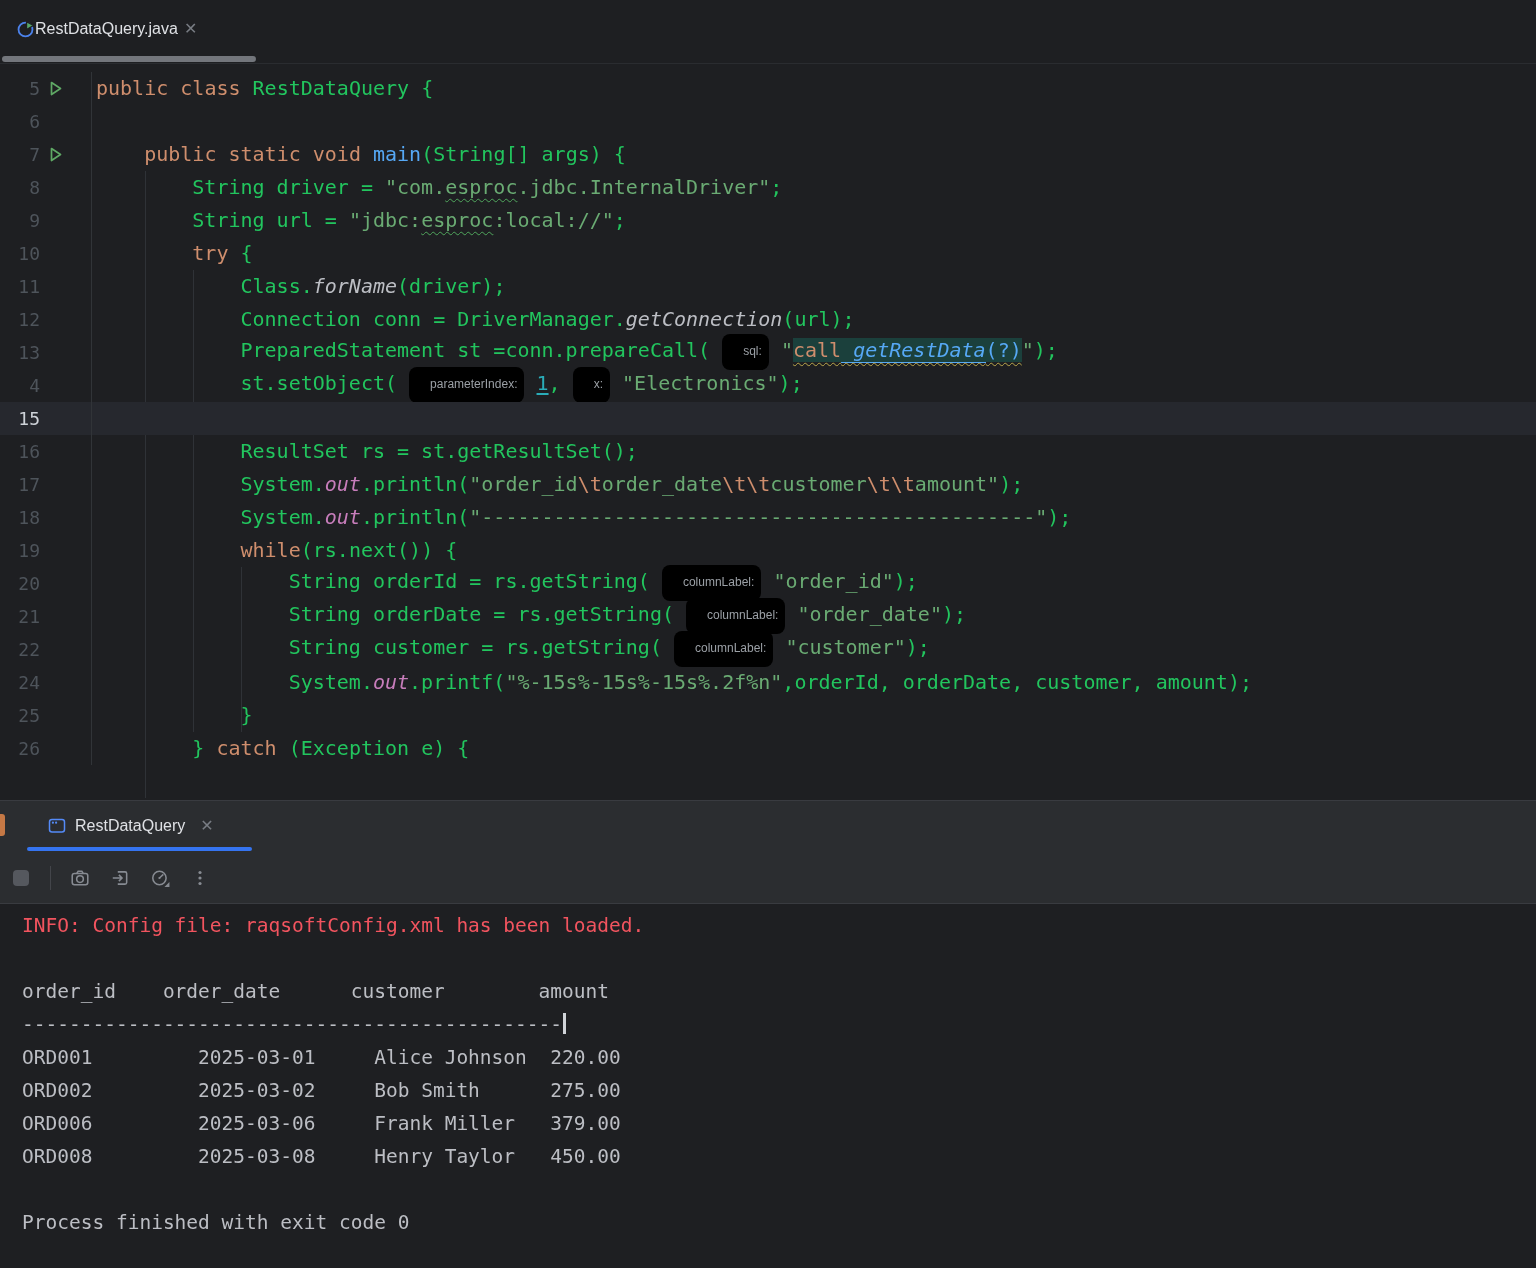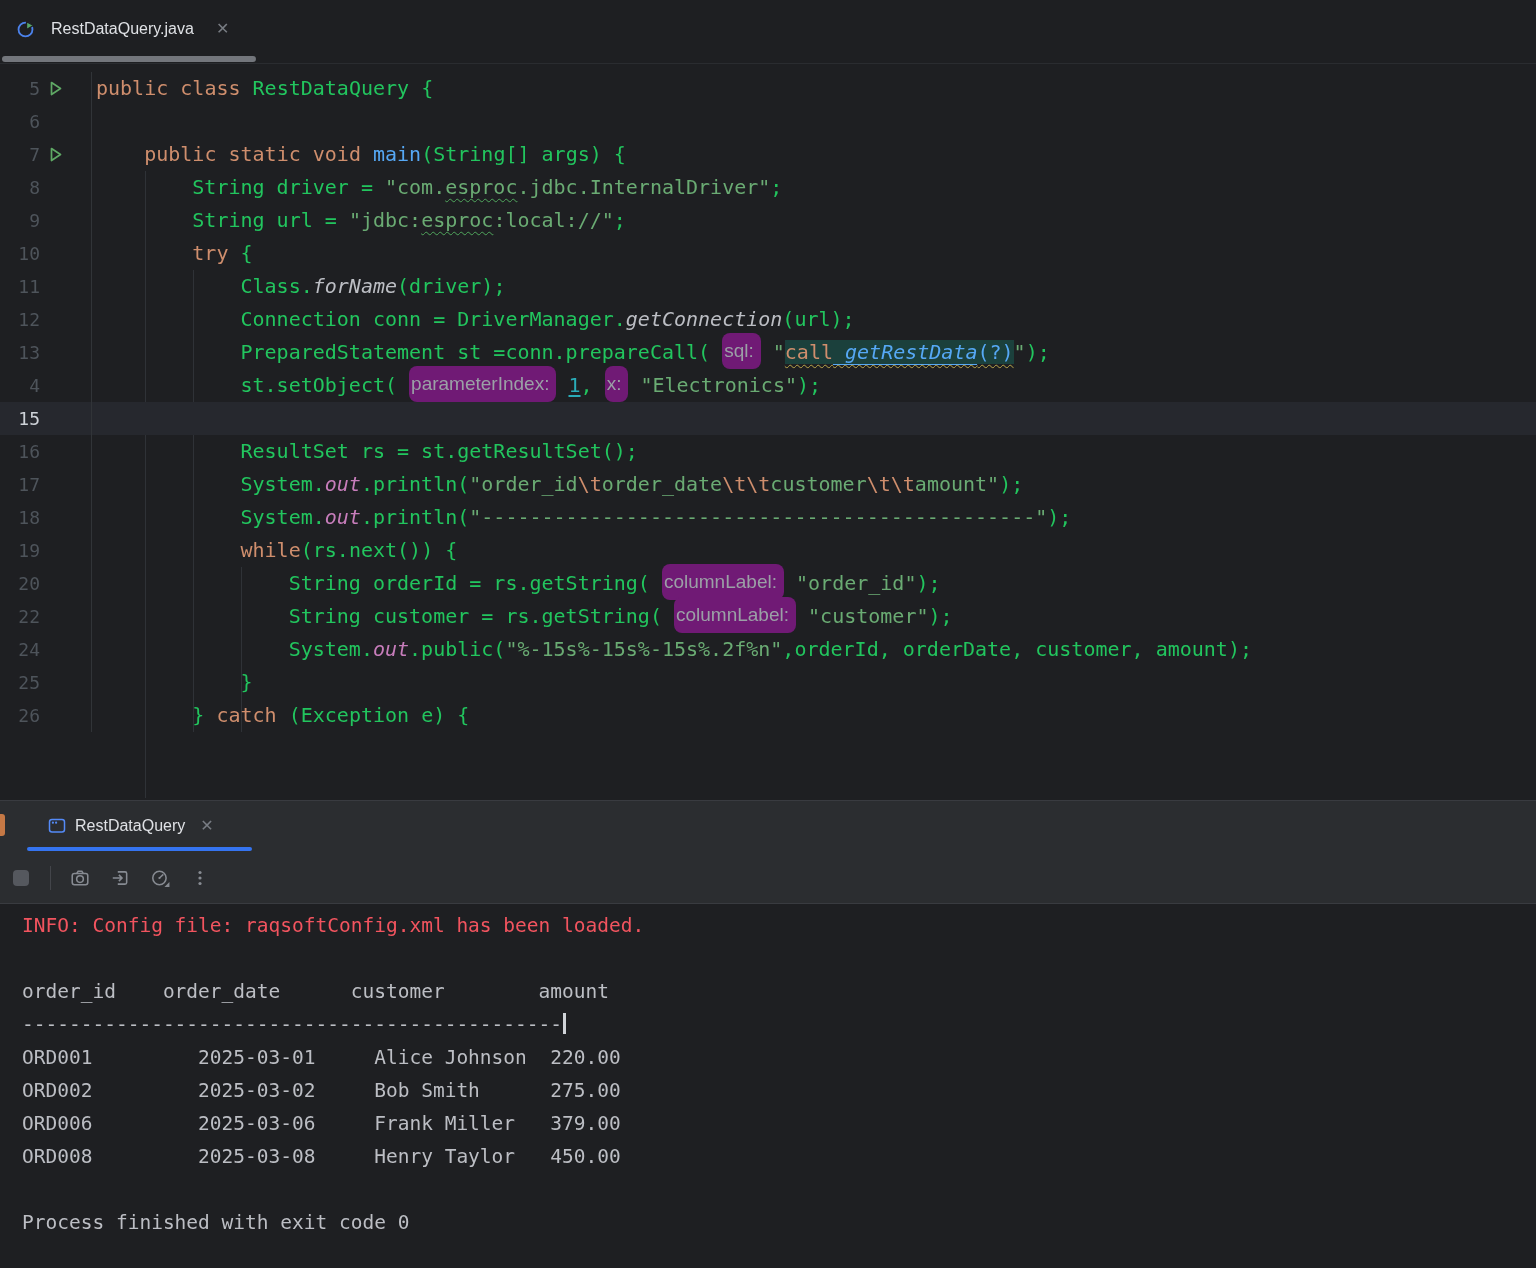"RestDataQuery.java" .etab { gap: 16px -> 0 }
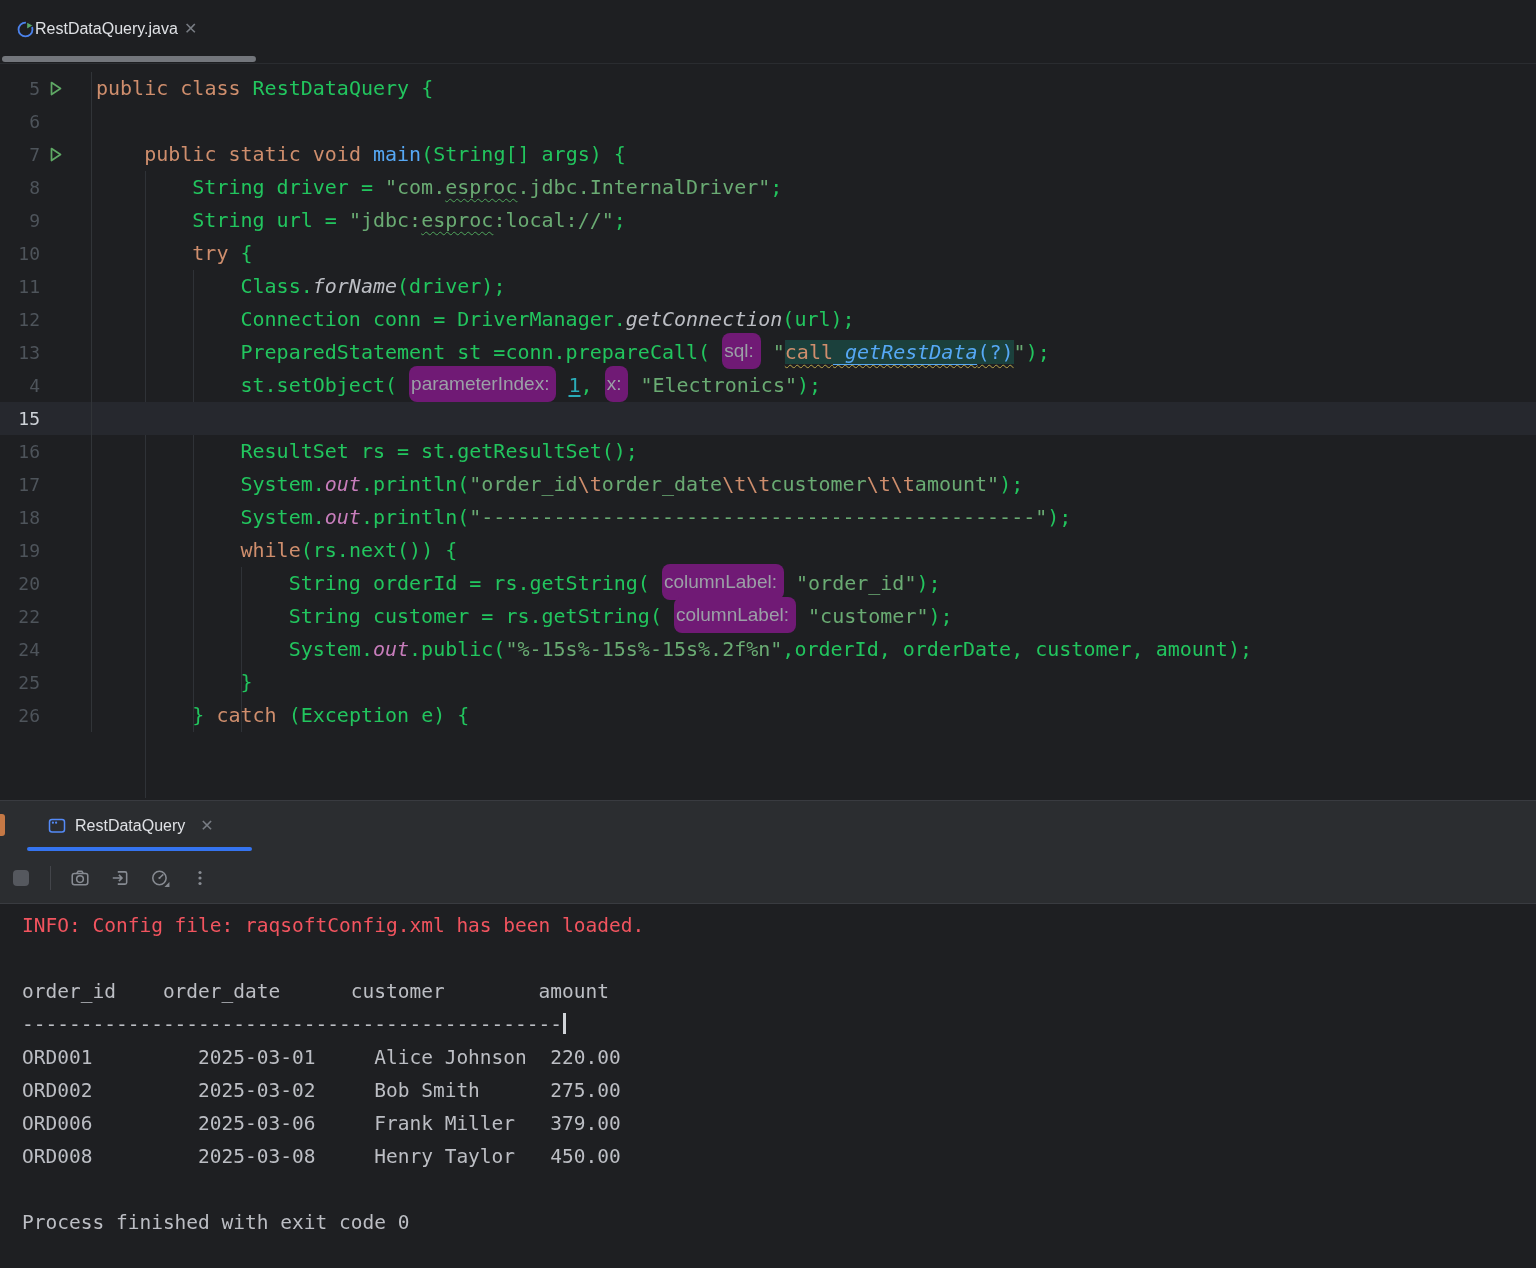"sql:" .hint { background: #701a75 -> #000000; font-size: 19px -> 12px; padding: 1px 7px 2px 2px -> 1px 7px 2px 21px }
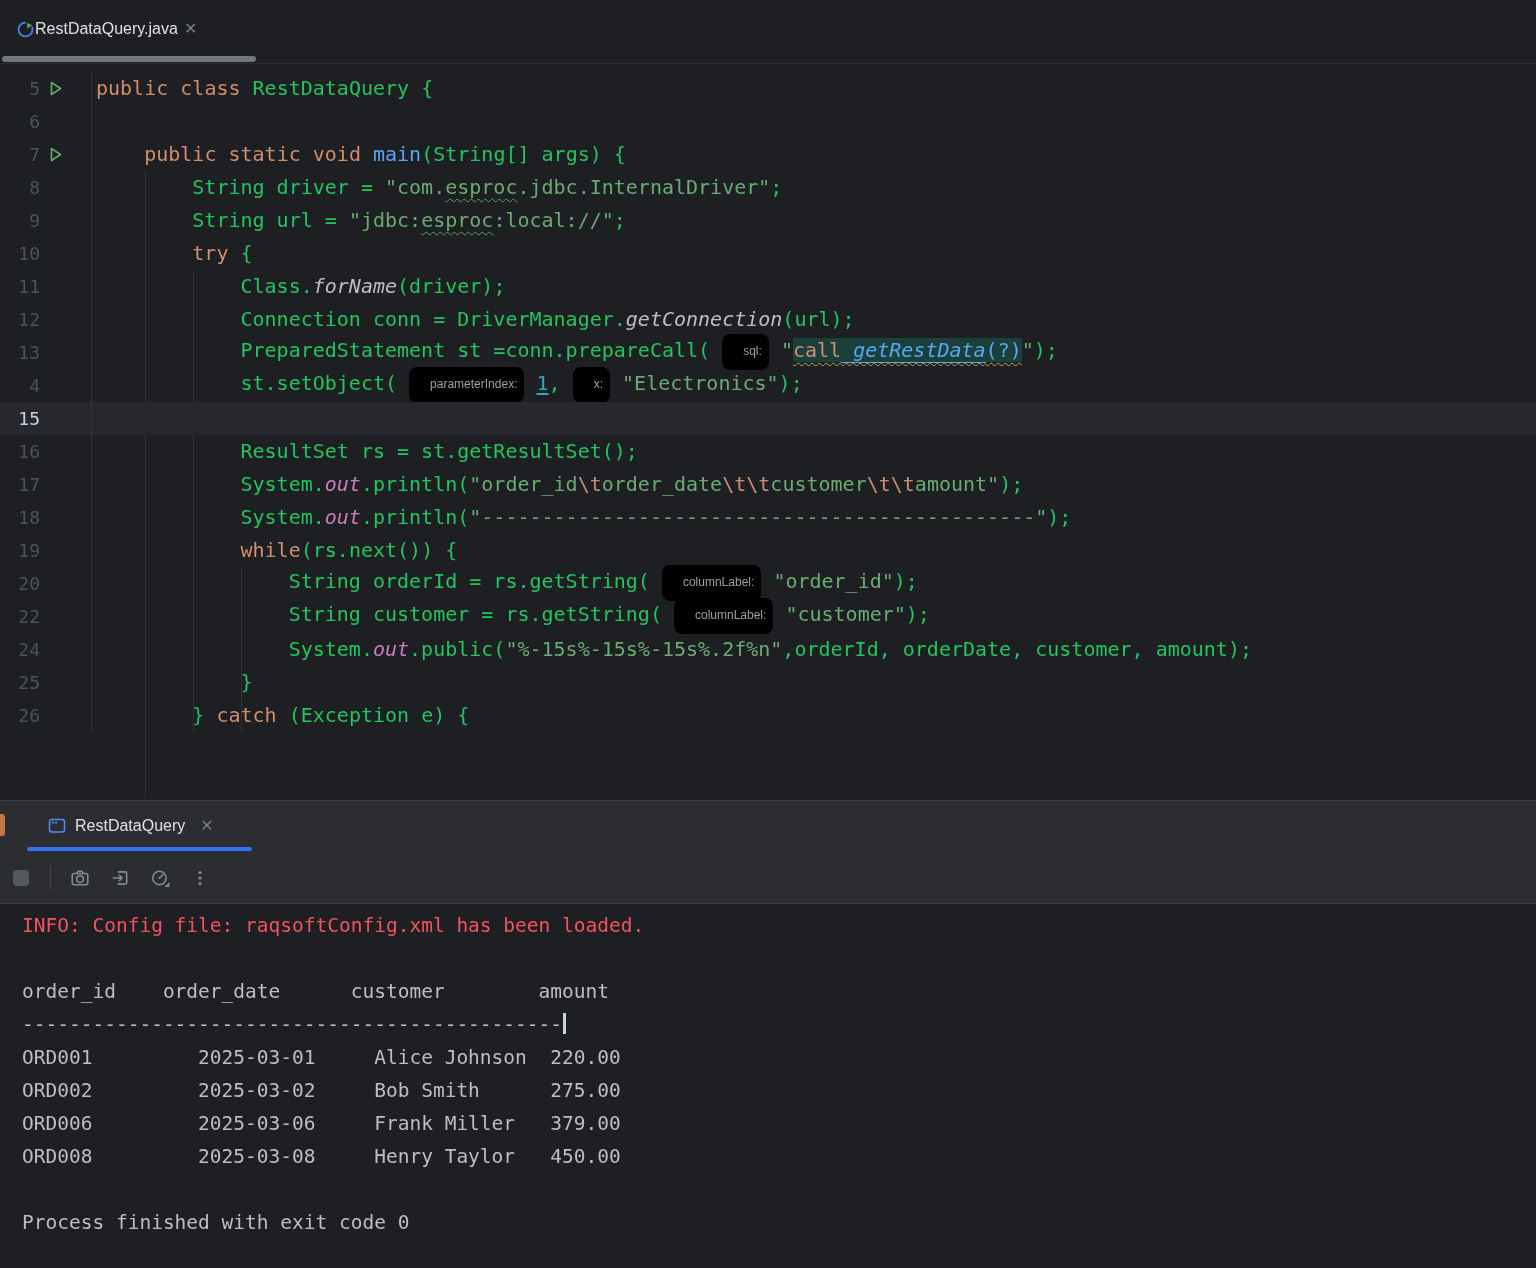"21" div.crow { html: none -> <div> <div> <span>21</span> <span></span> </div> <pre><span> String orderDate = rs.getString( </span><span>columnLabel:</span><span> </span><span>"order_date"</span><span>);</span></pre> </div> }
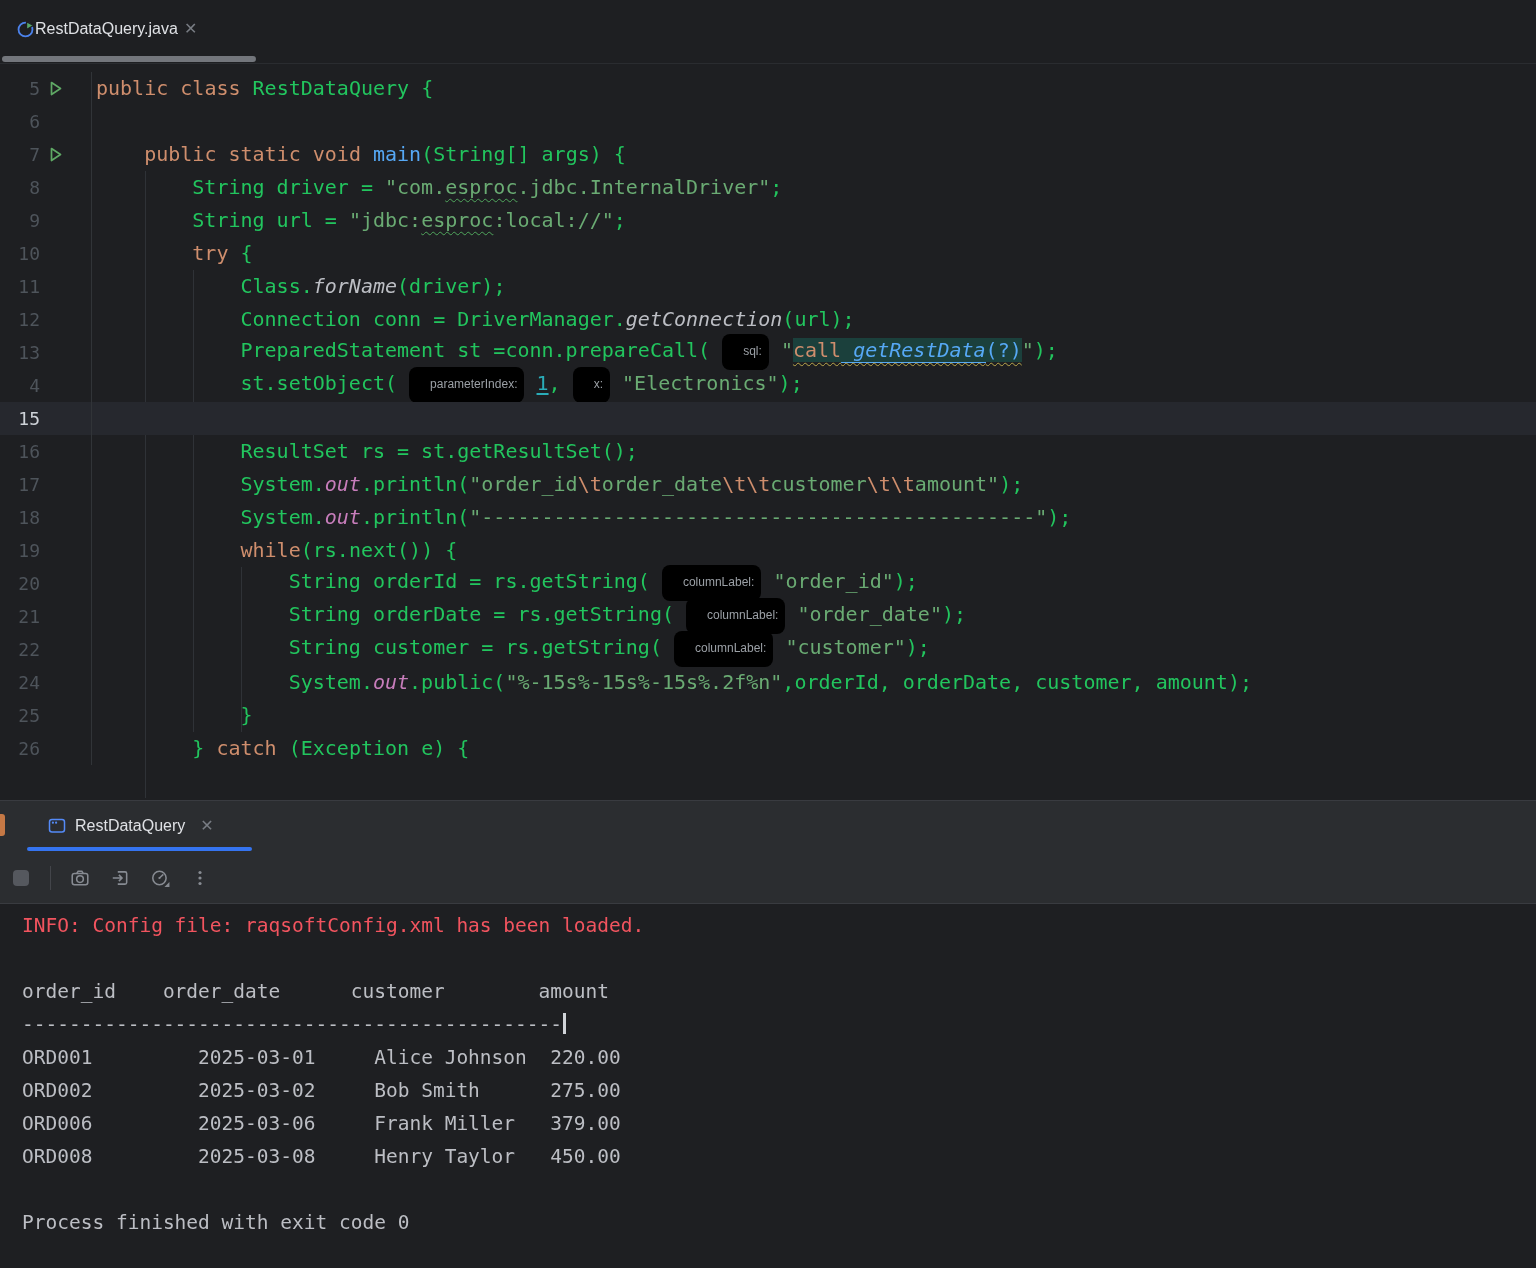".public(" span.pl { text: .public -> .printf }
